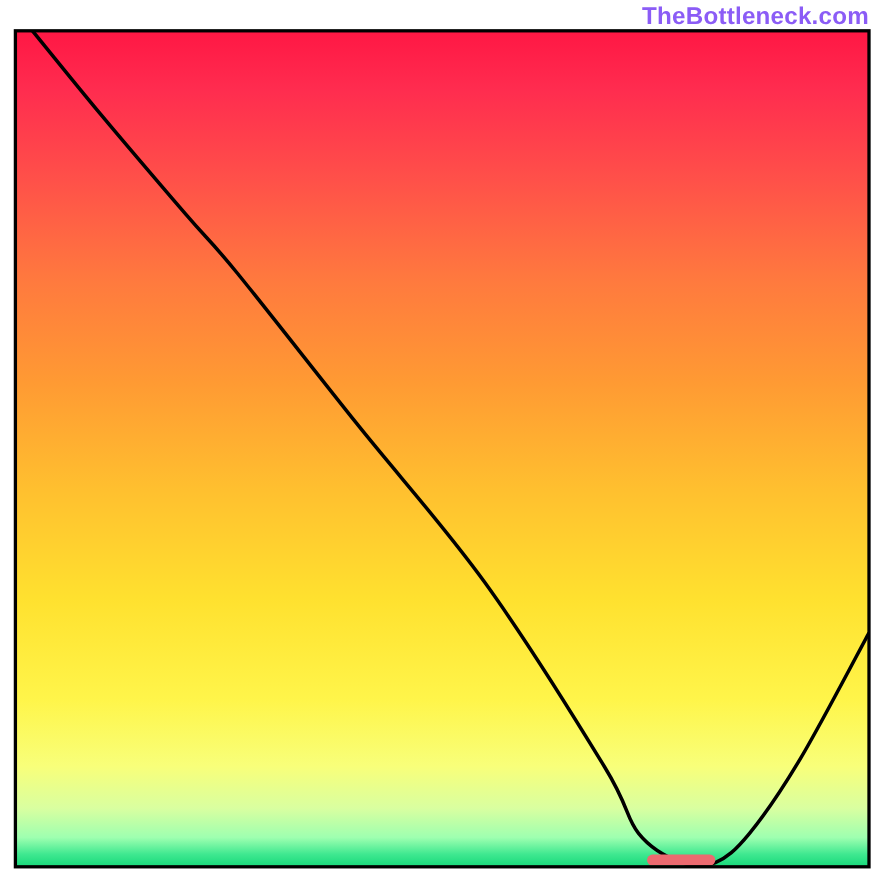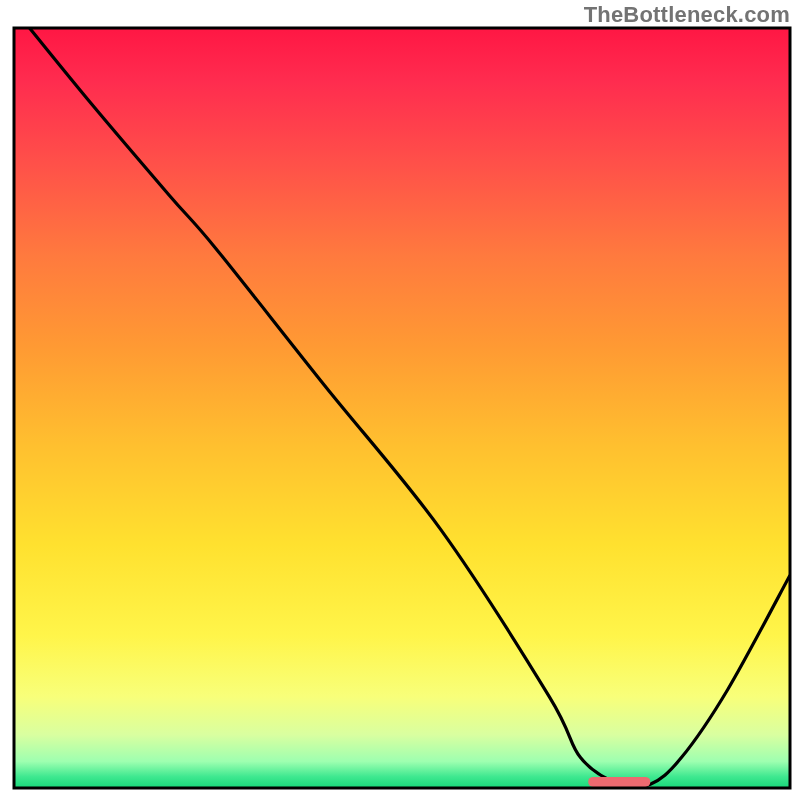"TheBottleneck.com" .watermark { color: #737373 -> #8b5cf6 }
